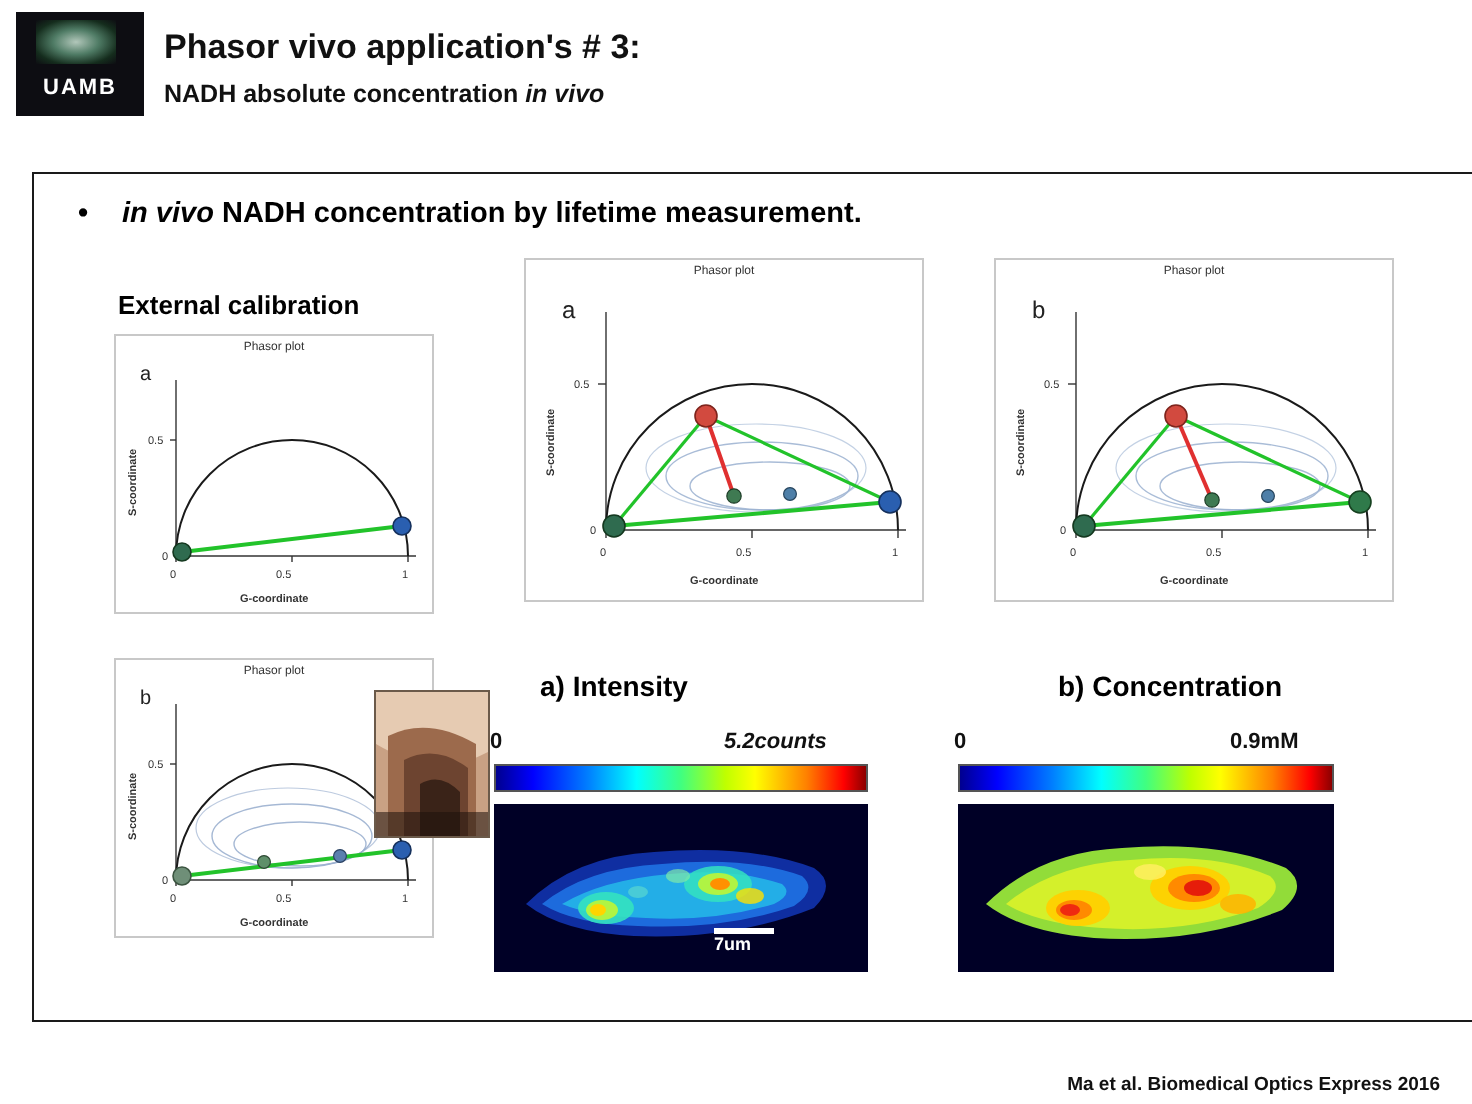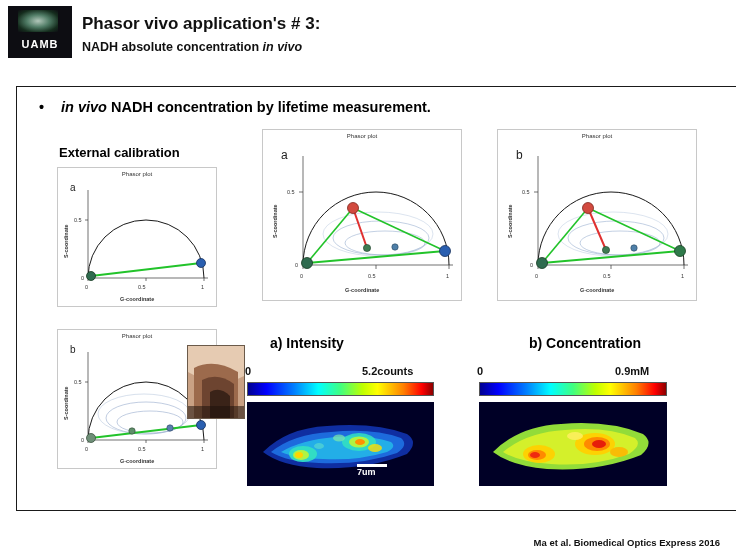"5.2counts" div.cbar-lab { font-style: none -> italic }
